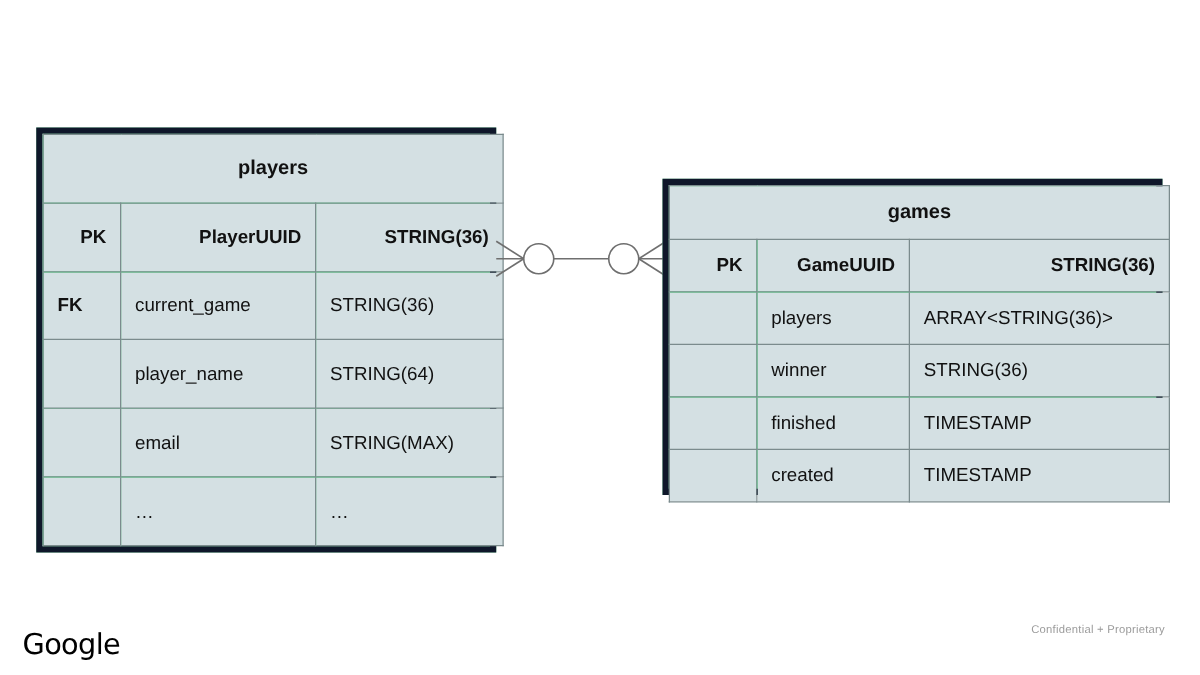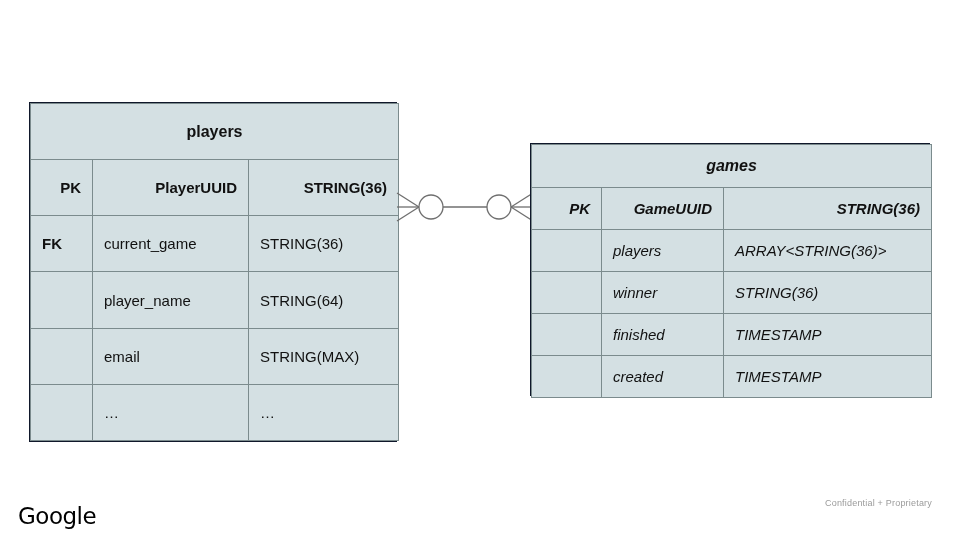"players" .entity { border: 1px solid #0f172a -> 5px solid #0f172a }
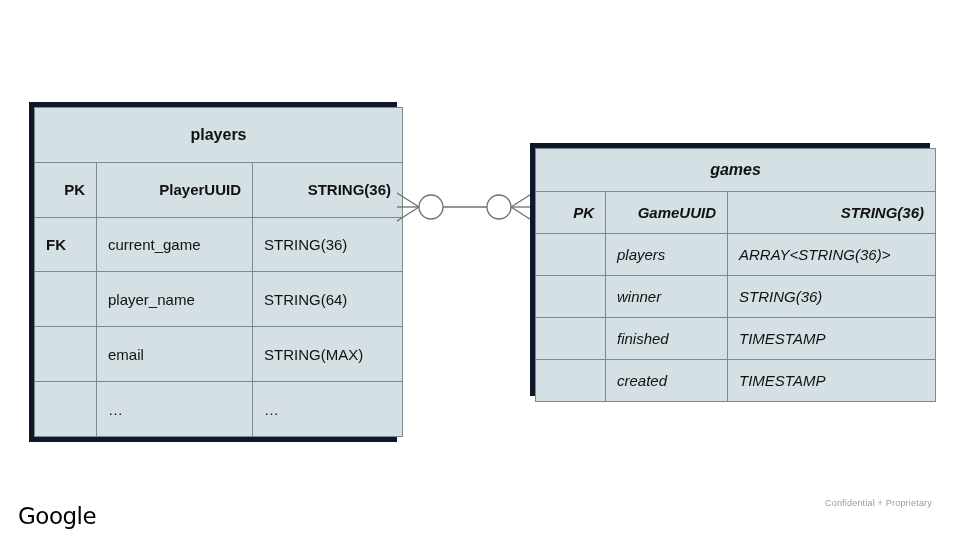"games" #entity-games { font-style: italic -> none }
